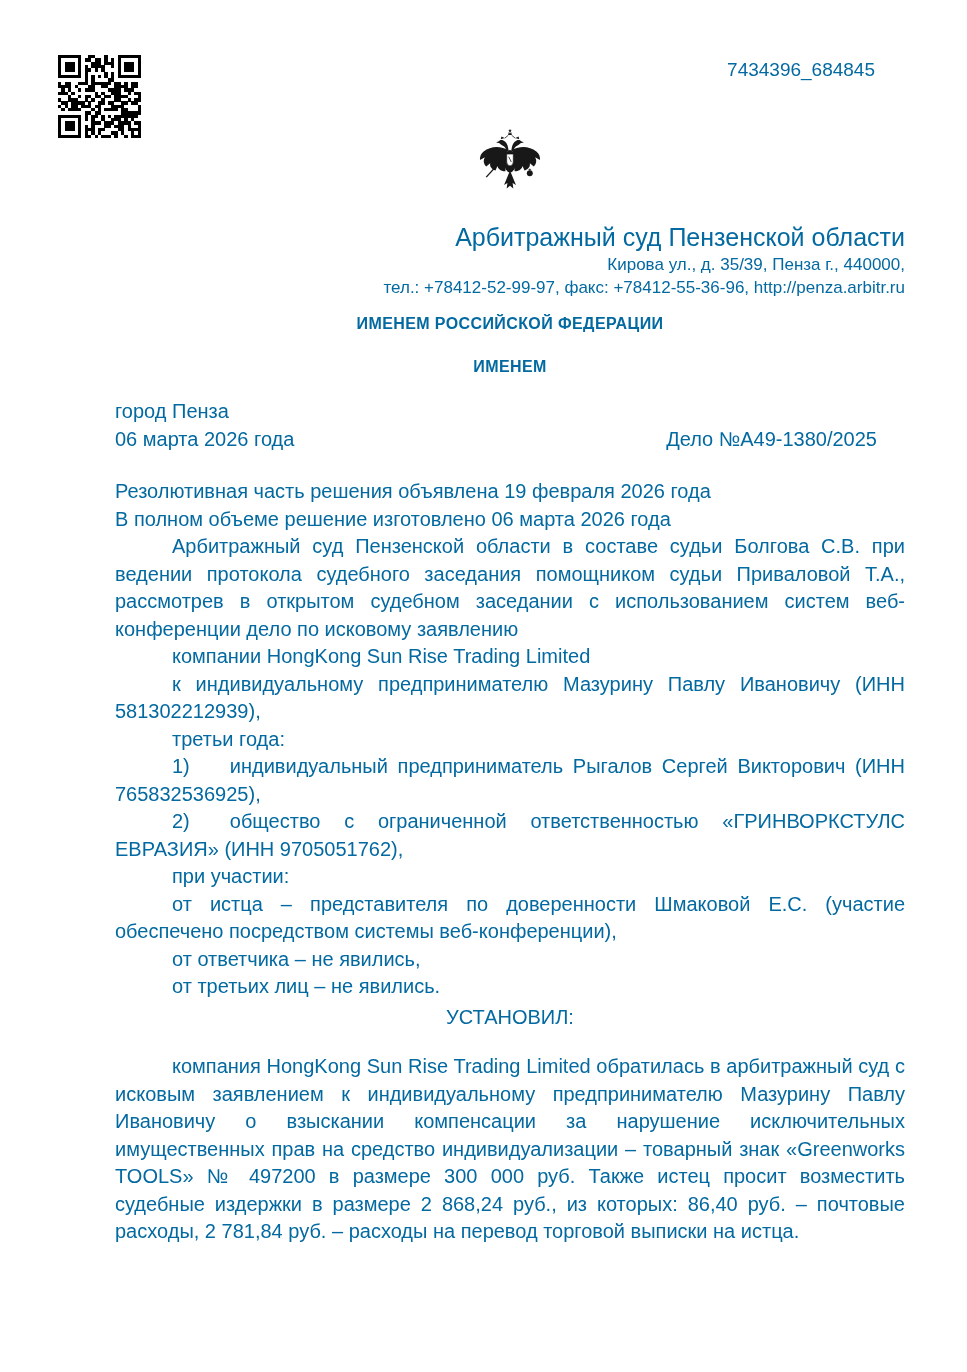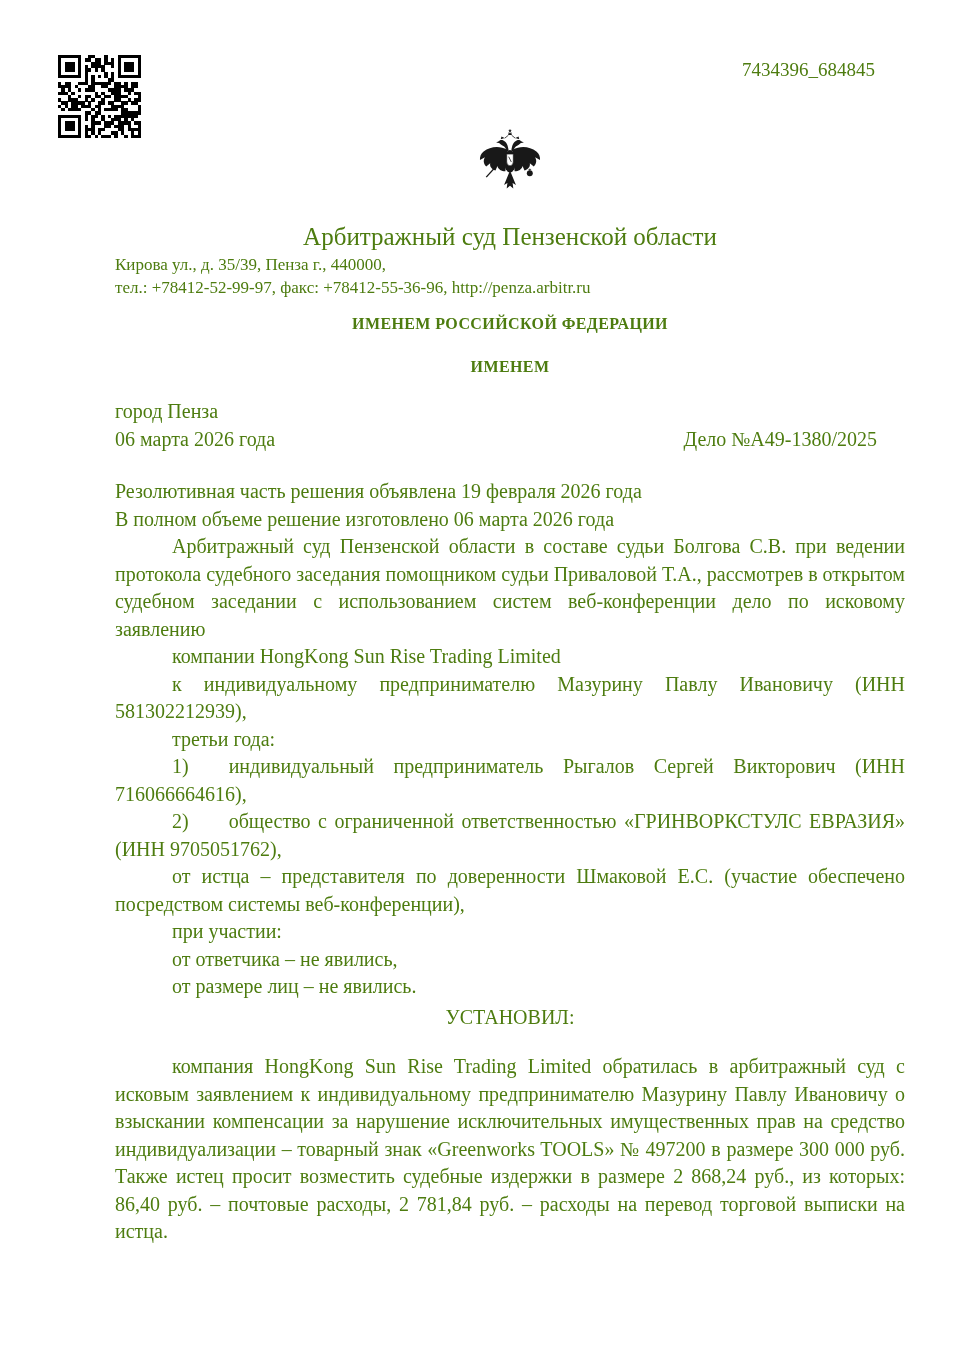"7434396_684845" .page { color: #4d7c0f -> #0369a1; font-family: Liberation Serif, serif -> Liberation Sans, sans-serif }
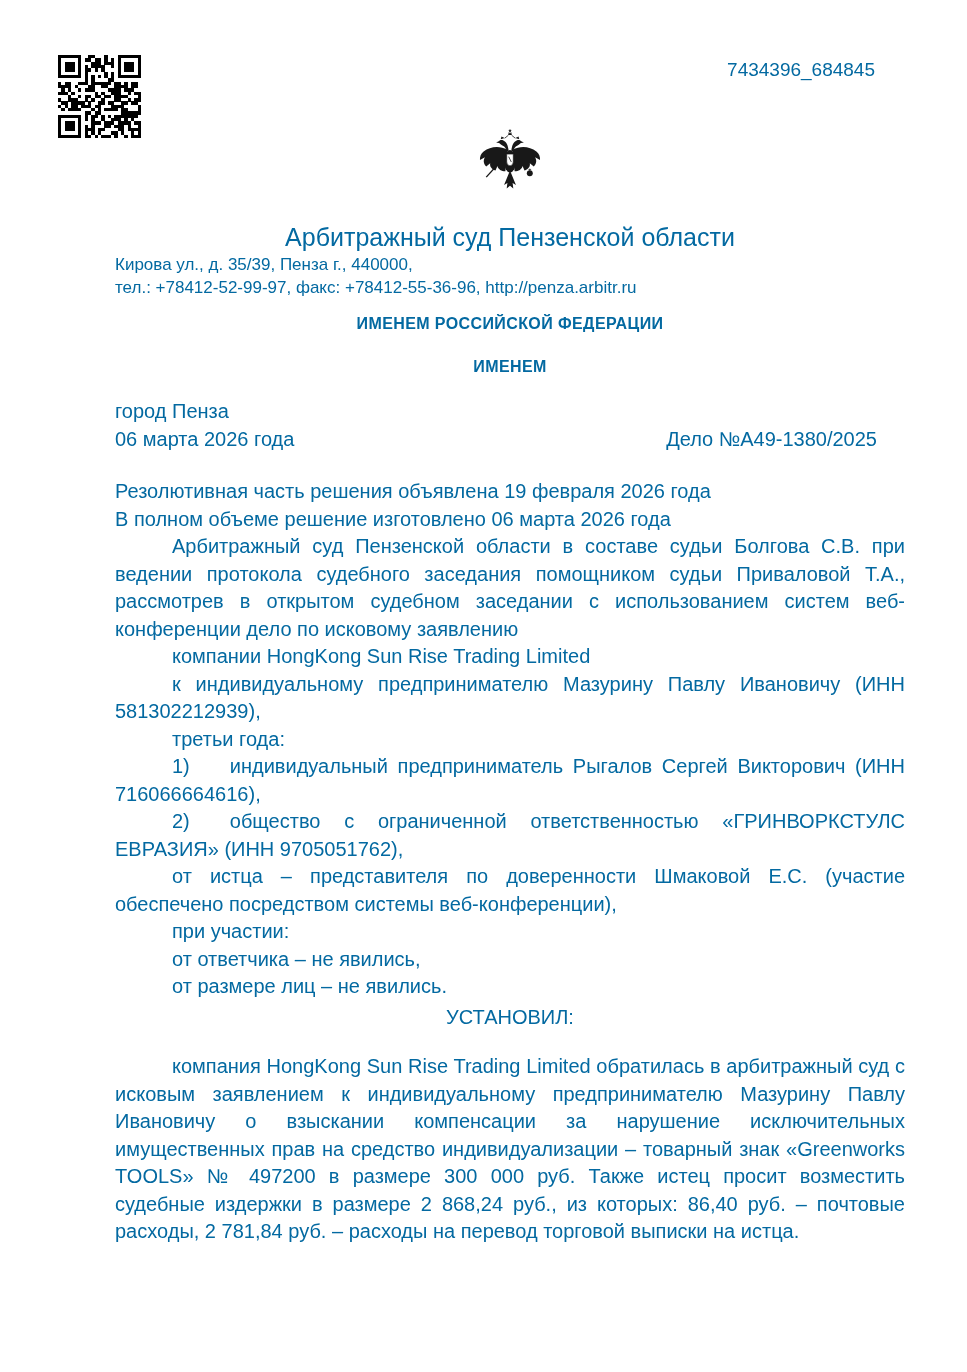"Арбитражный суд Пензенской области" .court-name { text-align: center -> right }
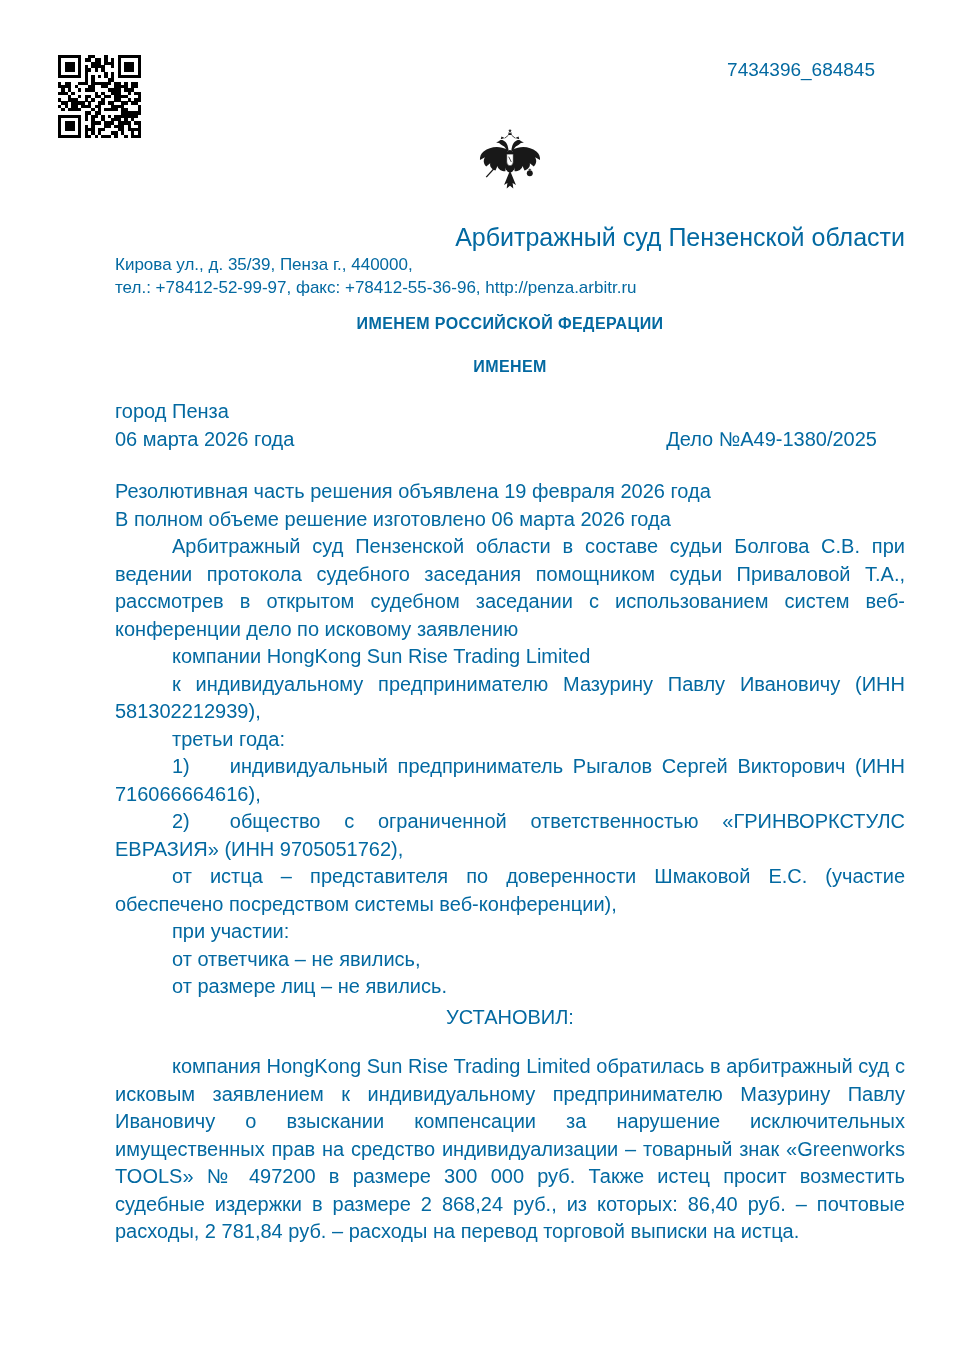"Кирова ул., д. 35/39, Пенза" .court-addr { text-align: left -> right }
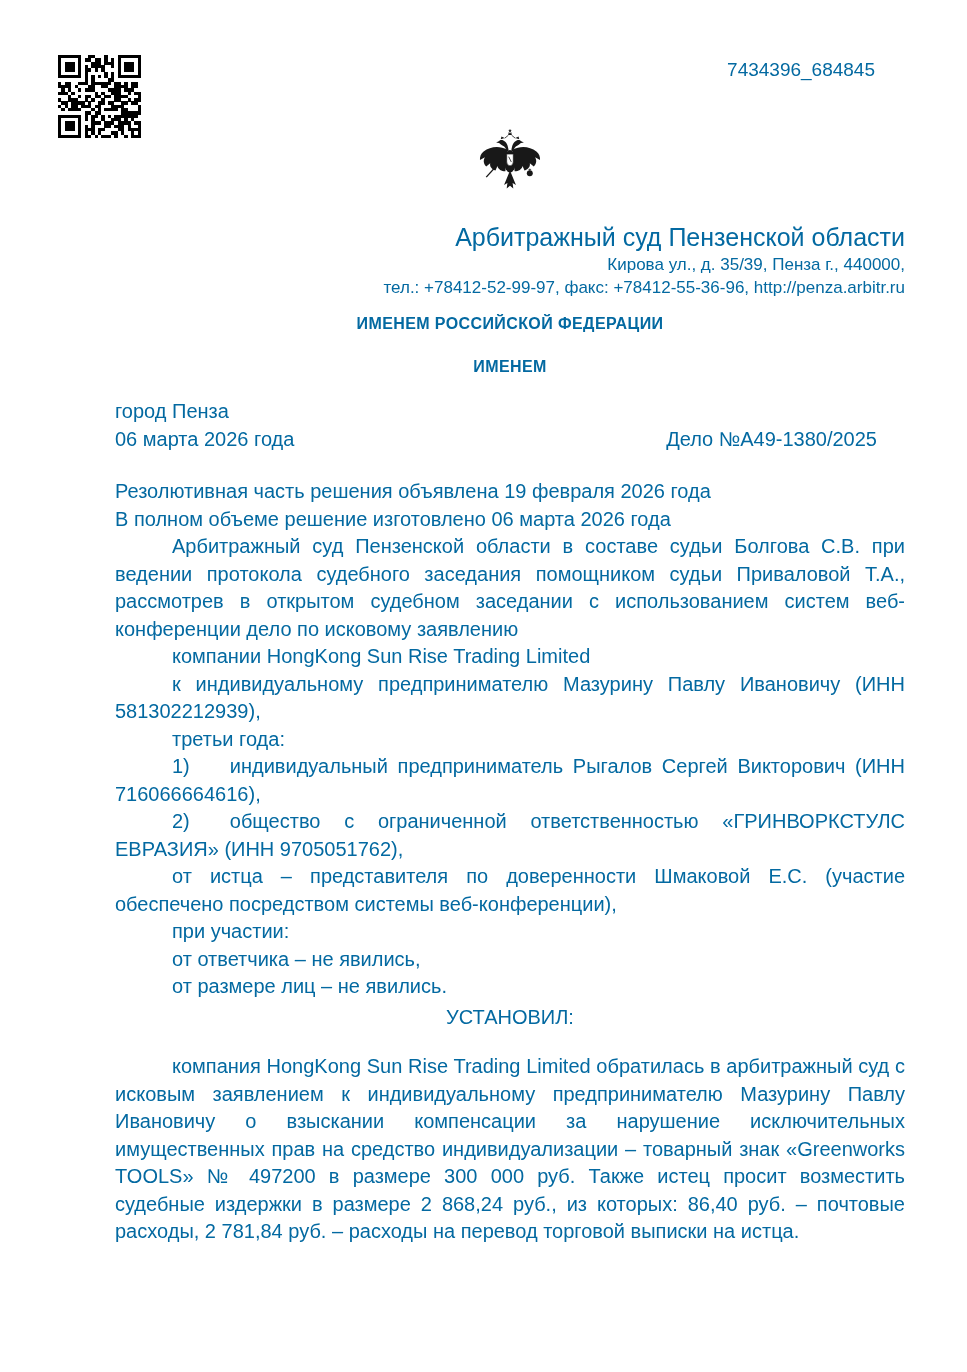"1) индивидуальный предприниматель" p.ind { text: 716066664616 -> 765832536925 }
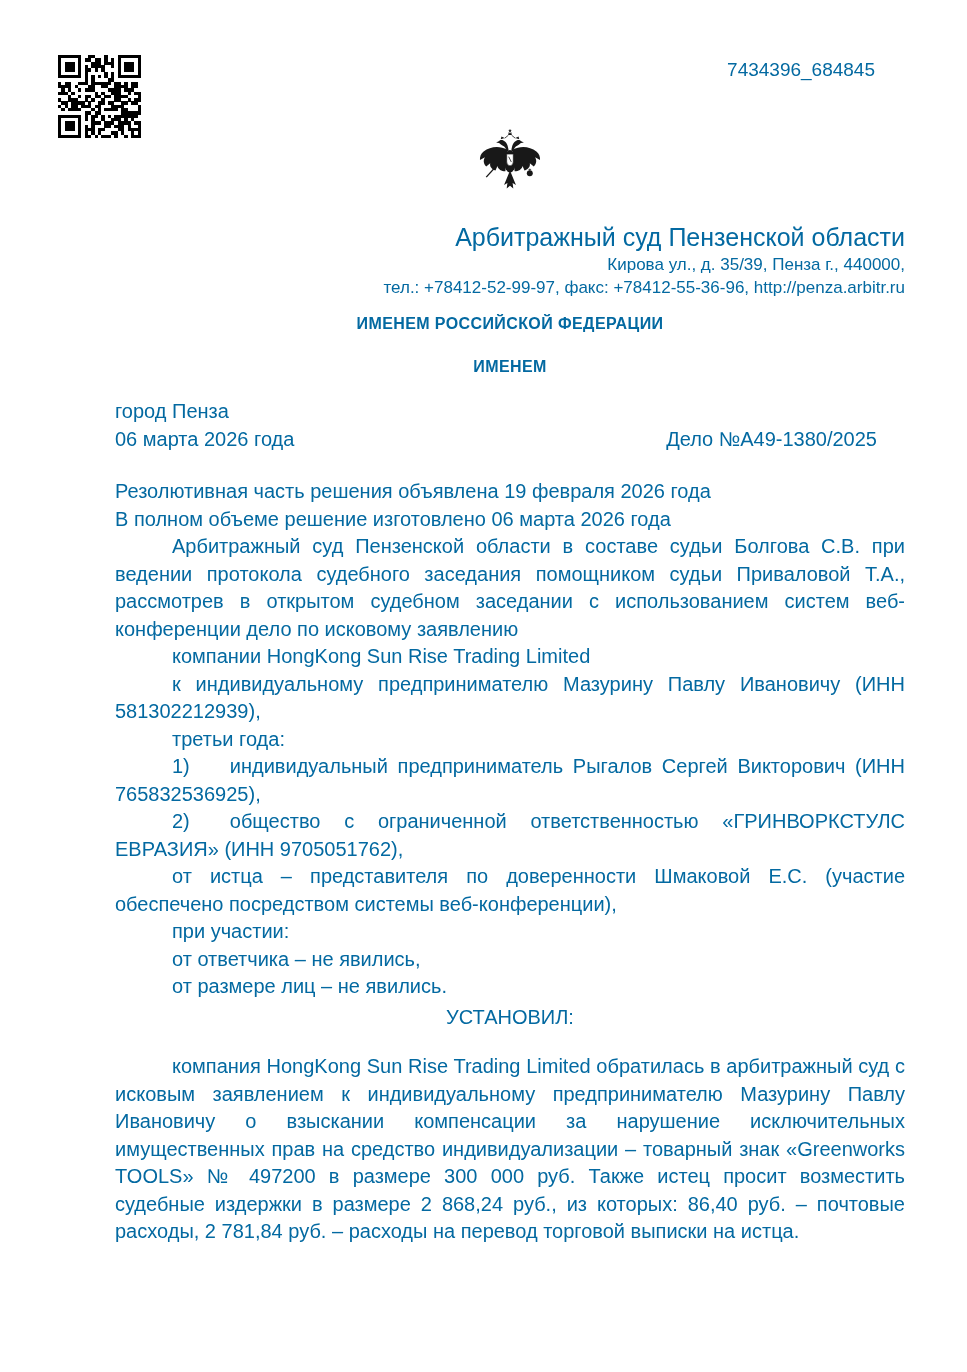"от истца – представителя по" p.ind { order: before "при участии:" -> after "при участии:" }
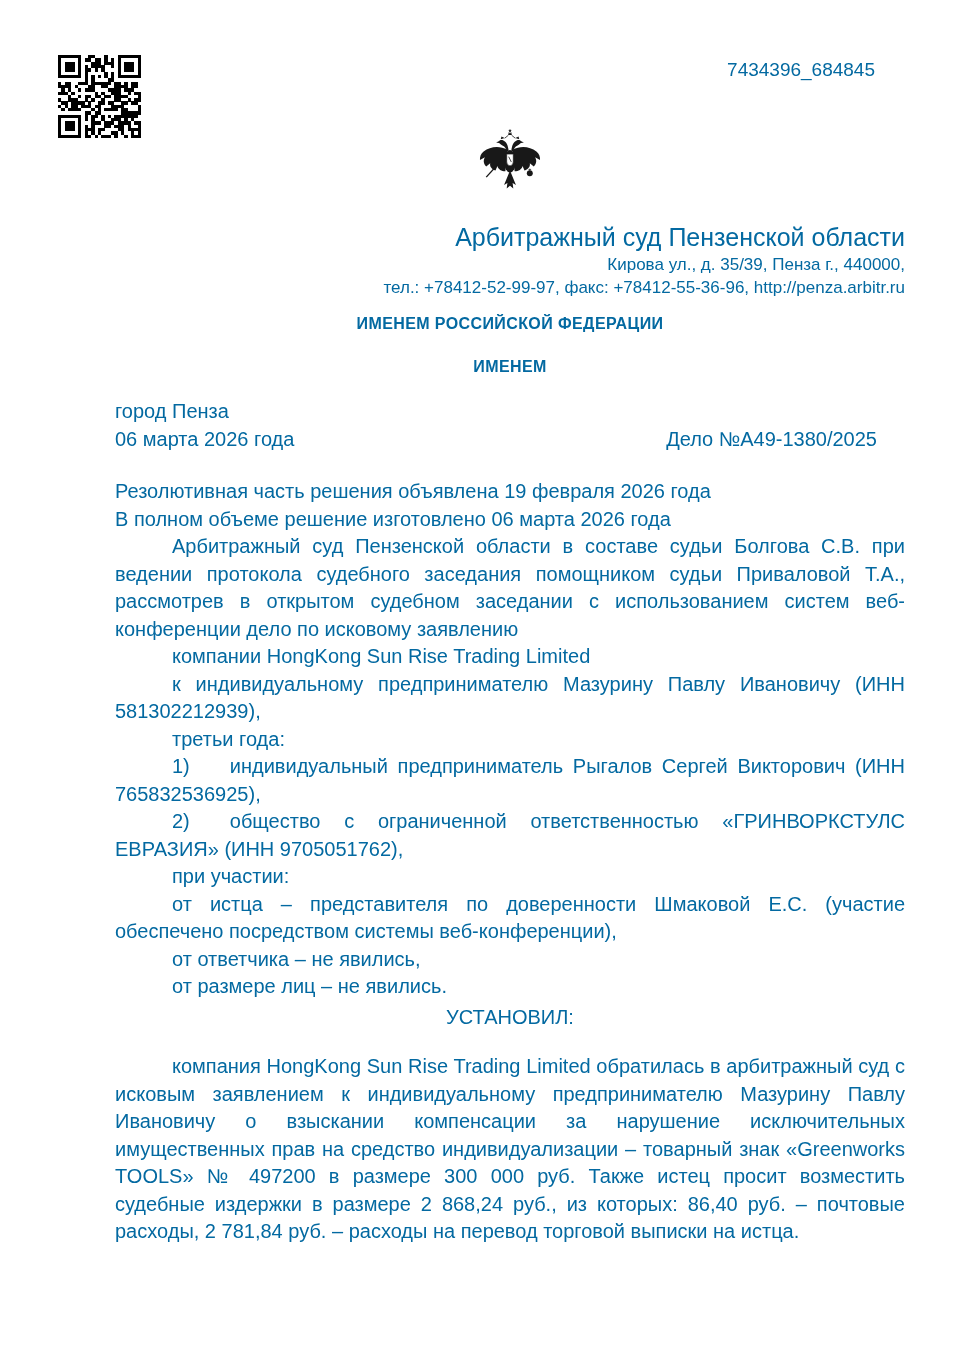"от размере лиц – не" p.ind { text: размере -> третьих }
